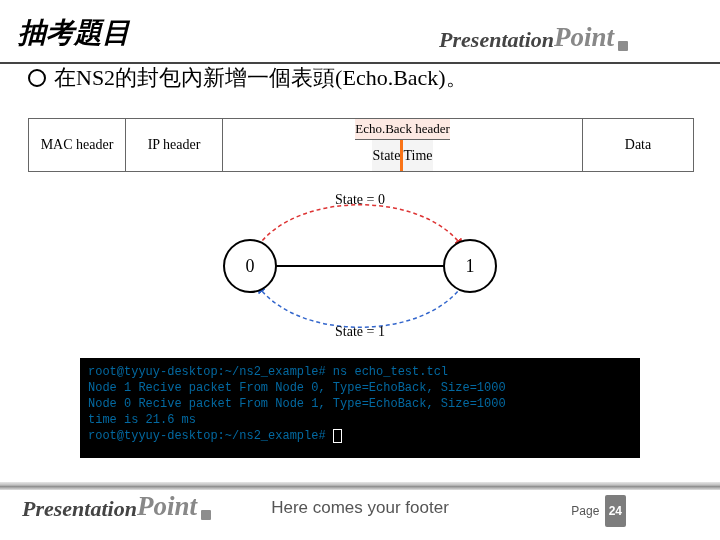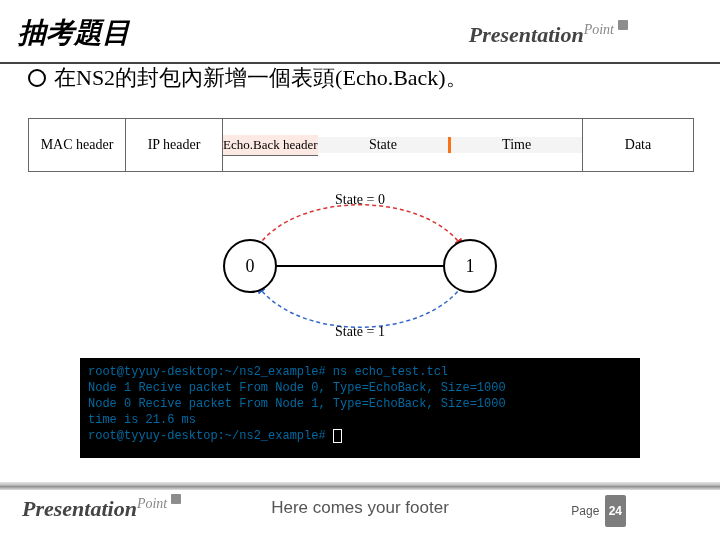"Presentation" .brand { align-items: flex-start -> flex-end }
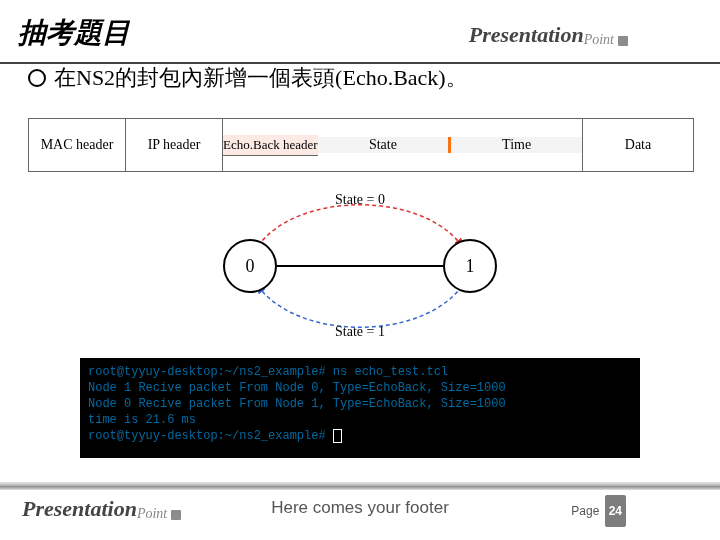"Point" .brand .p2 { font-size: 14px -> 27px; font-weight: 400 -> 700 }
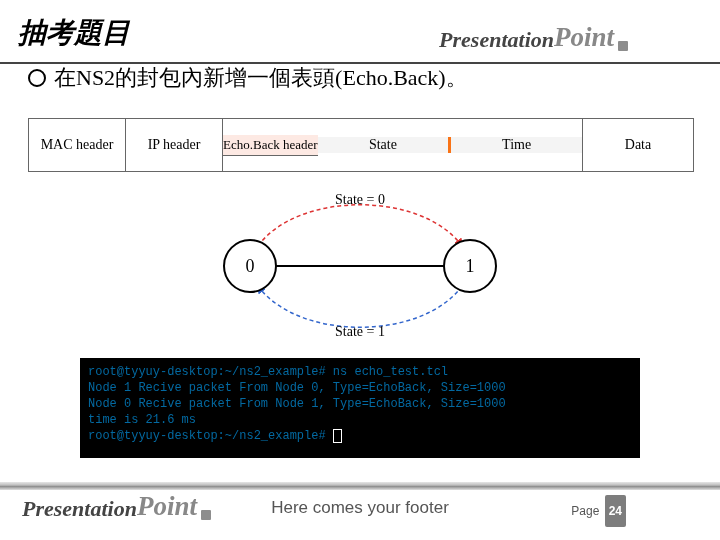"Echo.Back header" .pkt .echo { flex-direction: row -> column }
